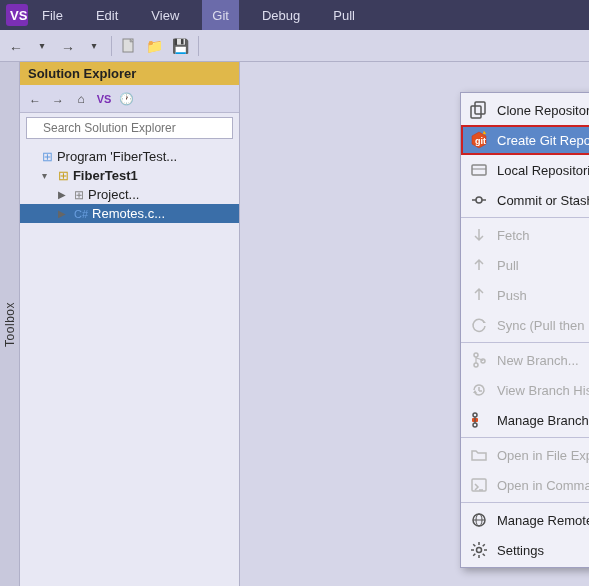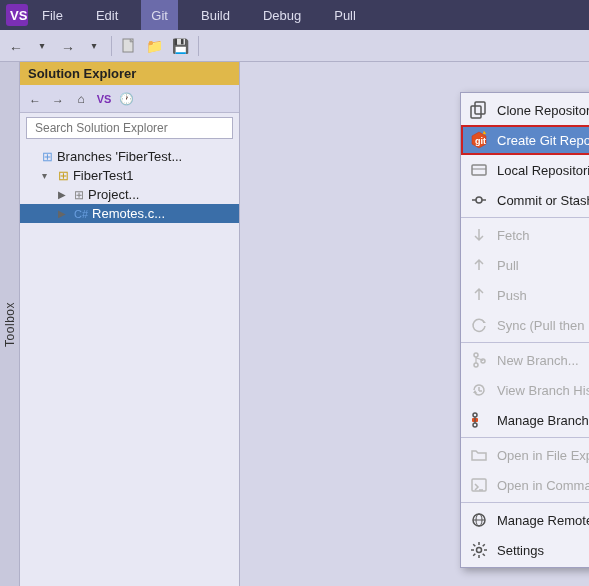"View" div.menu-item { html: none -> <div>View</div> }
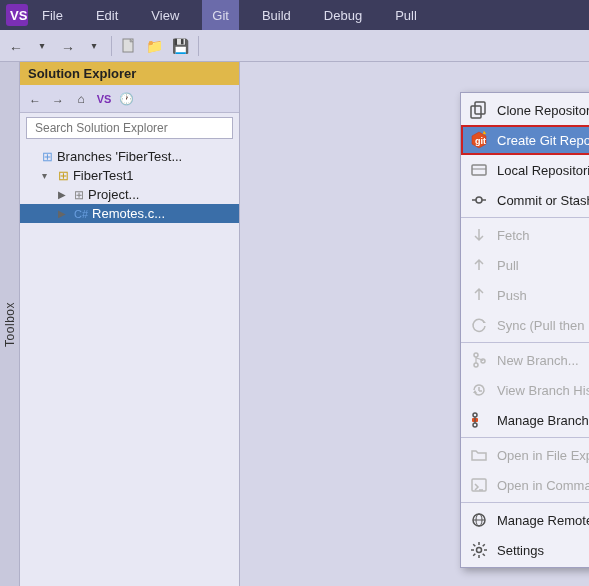"Build" div.menu-item { html: <div>Build</div> -> none }
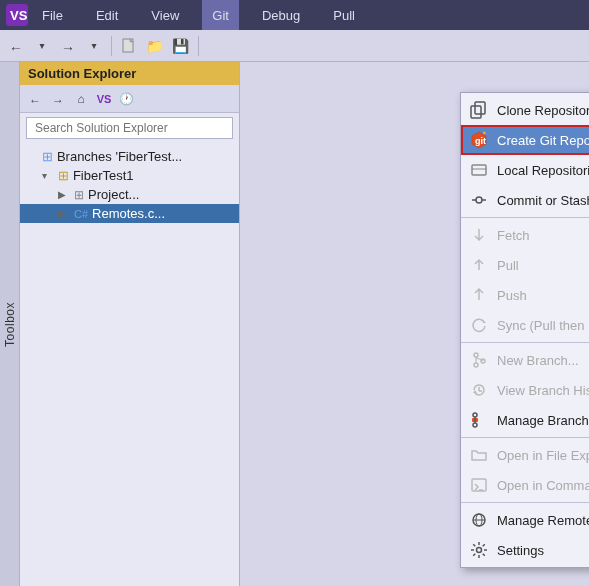"Search Solution Explorer" .search-box { padding: 2px 8px -> 2px 16px }
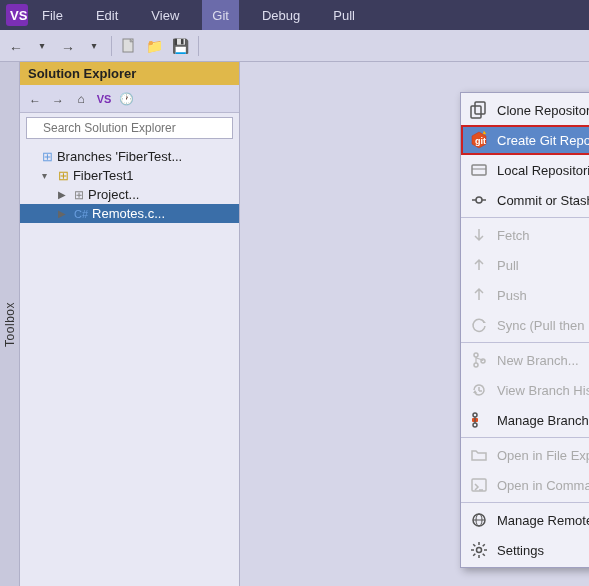"Branches 'FiberTest..." span { text: Branches -> Program }
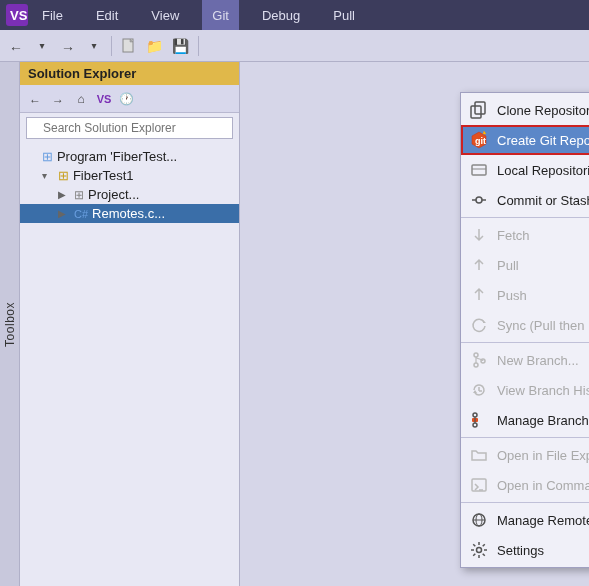"FiberTest1" span { font-weight: normal -> bold }
